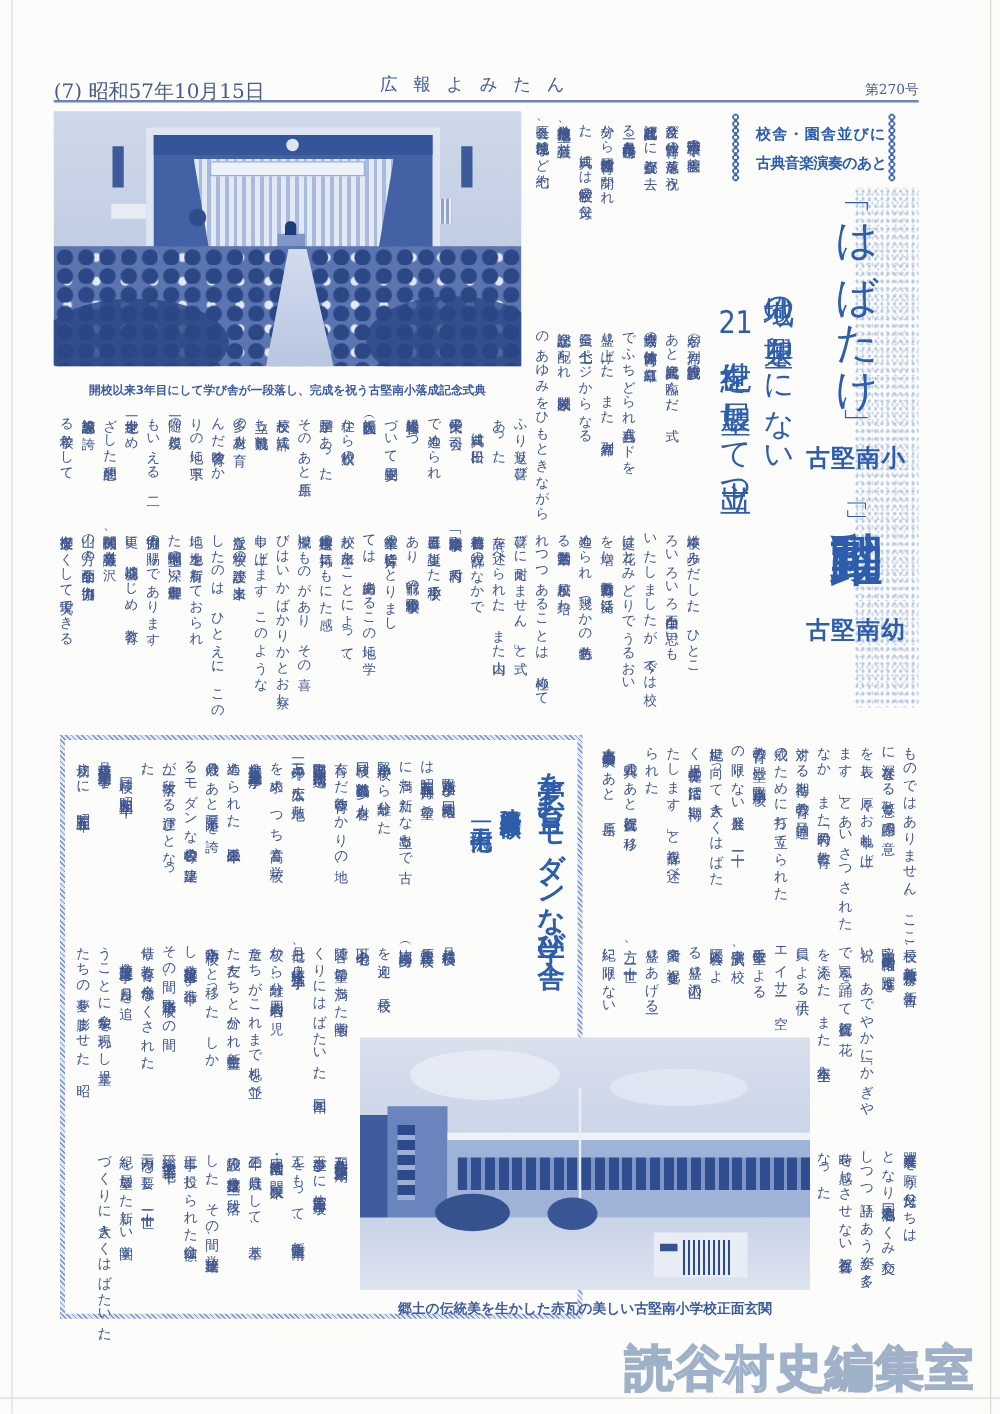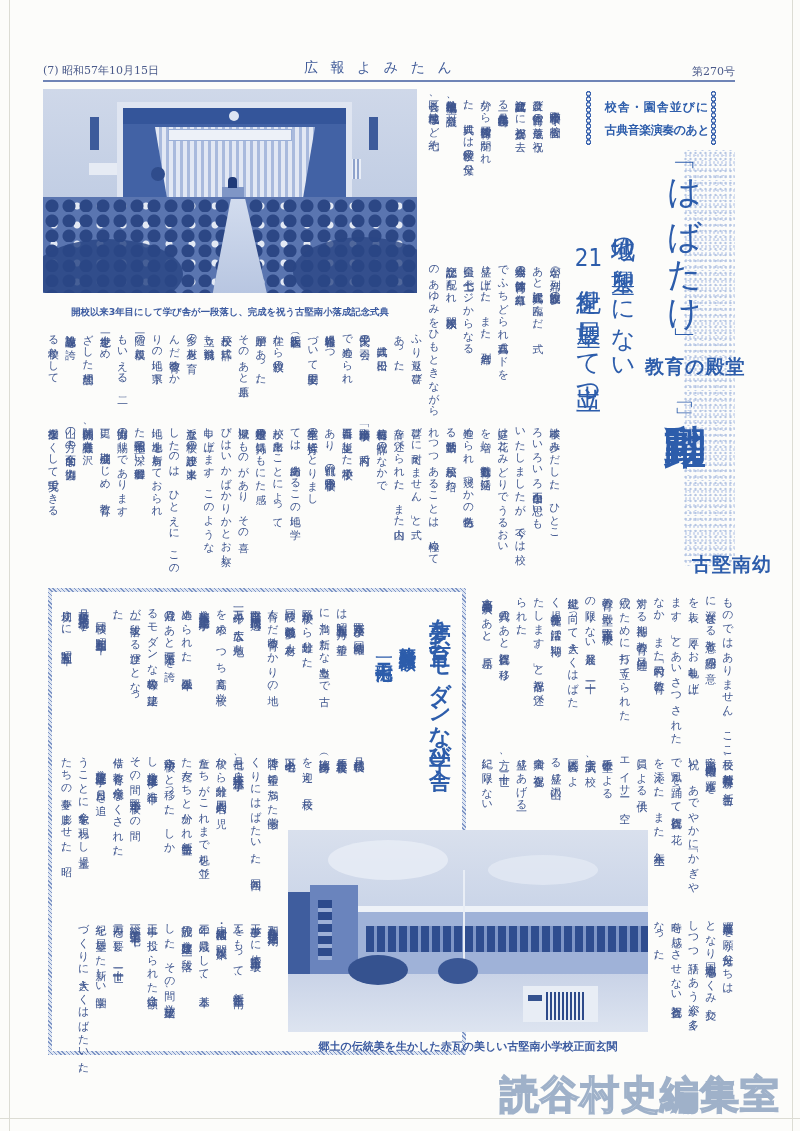"(7) 昭和57年10月15日" div.hdr { font-size: 11px -> 16px }
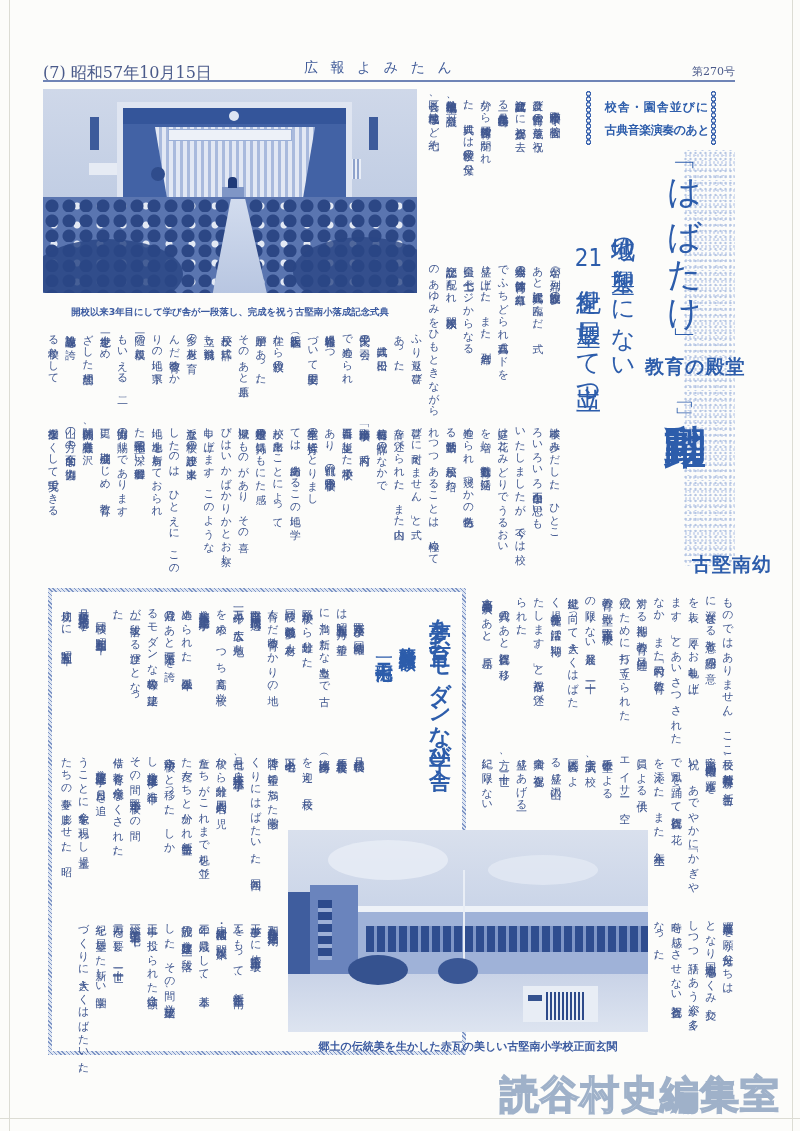"教育の殿堂" div.hz { text: 教育の殿堂 -> 古堅南小 }
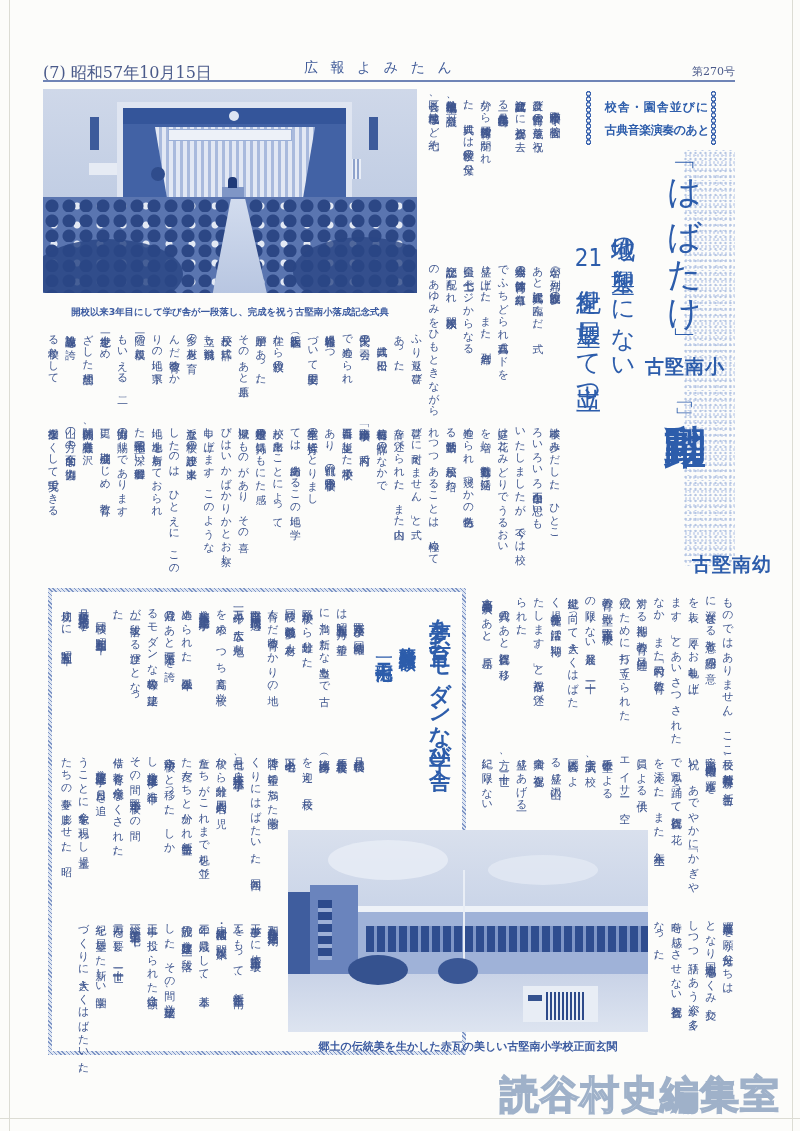"古堅南幼" div.hz { margin-left: 47px -> none; top: 552px -> 491px }
